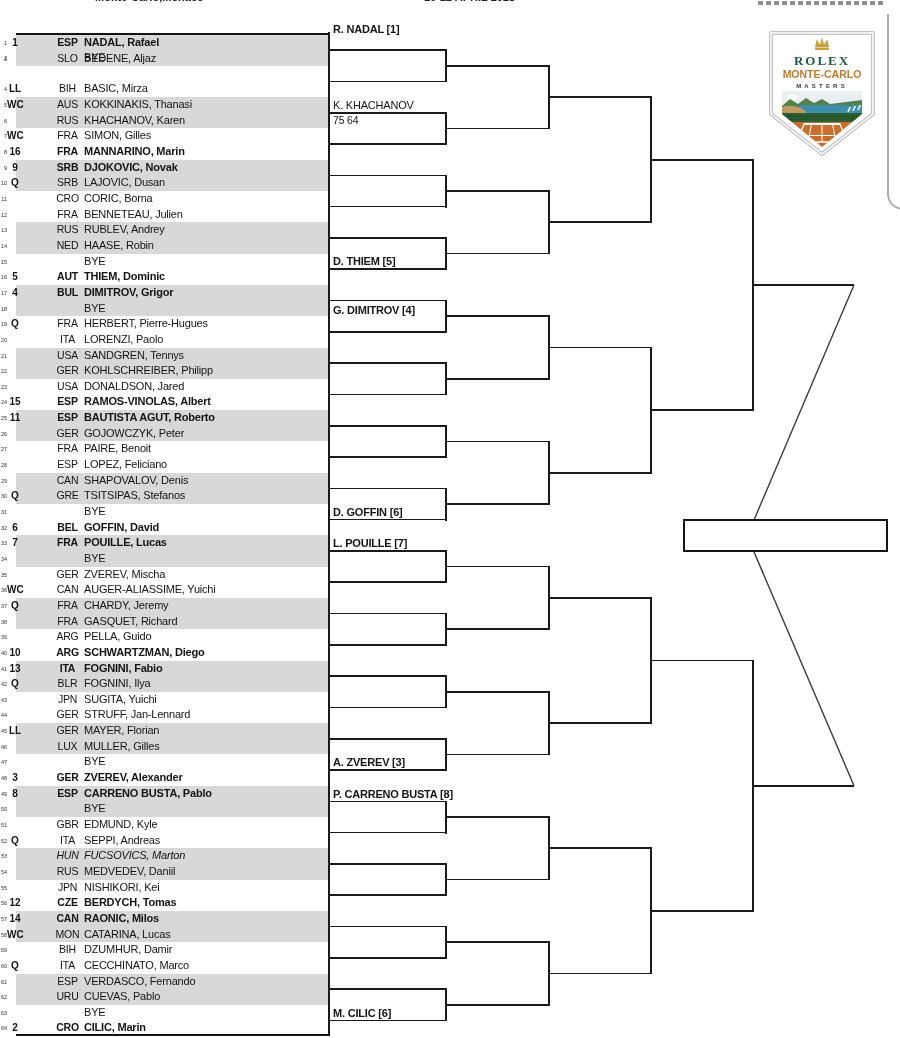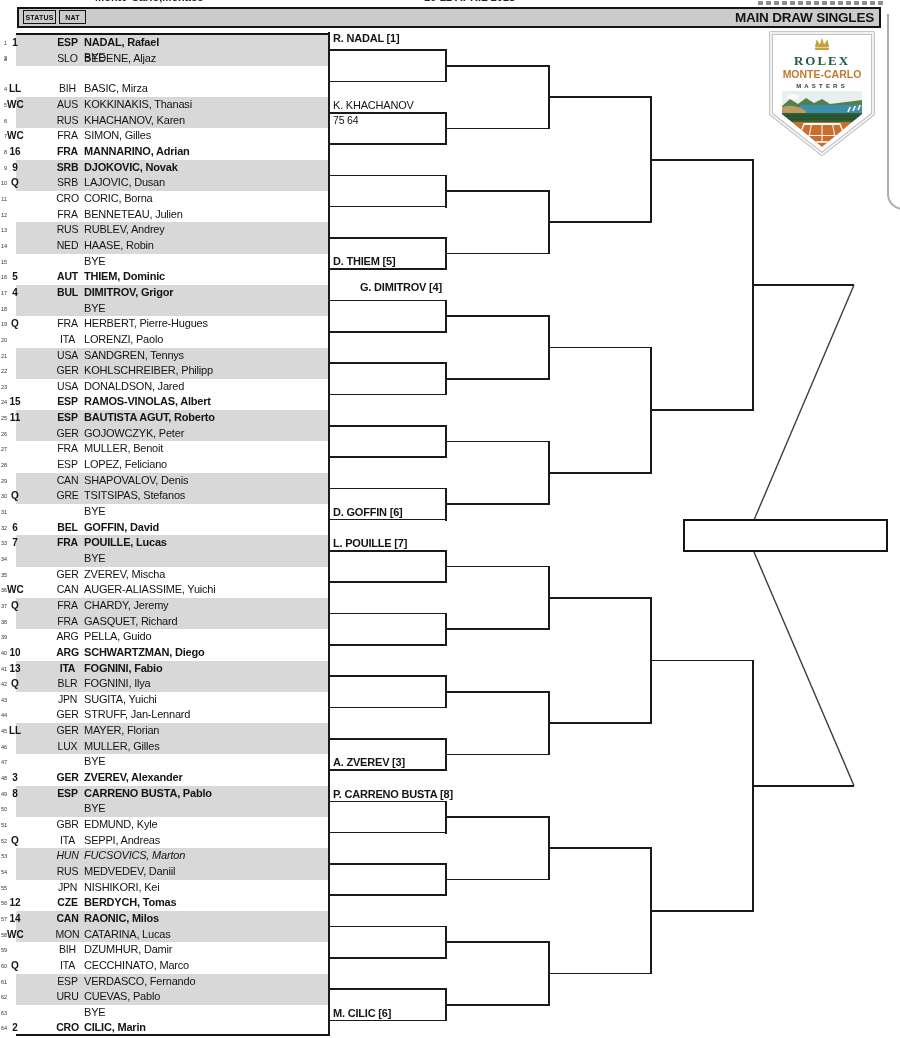"MAIN DRAW SINGLES" div { html: <div> <div>STATUS</div> <div>NAT</div> <div>MAIN DRAW SINGLES</div> </div> -> none }
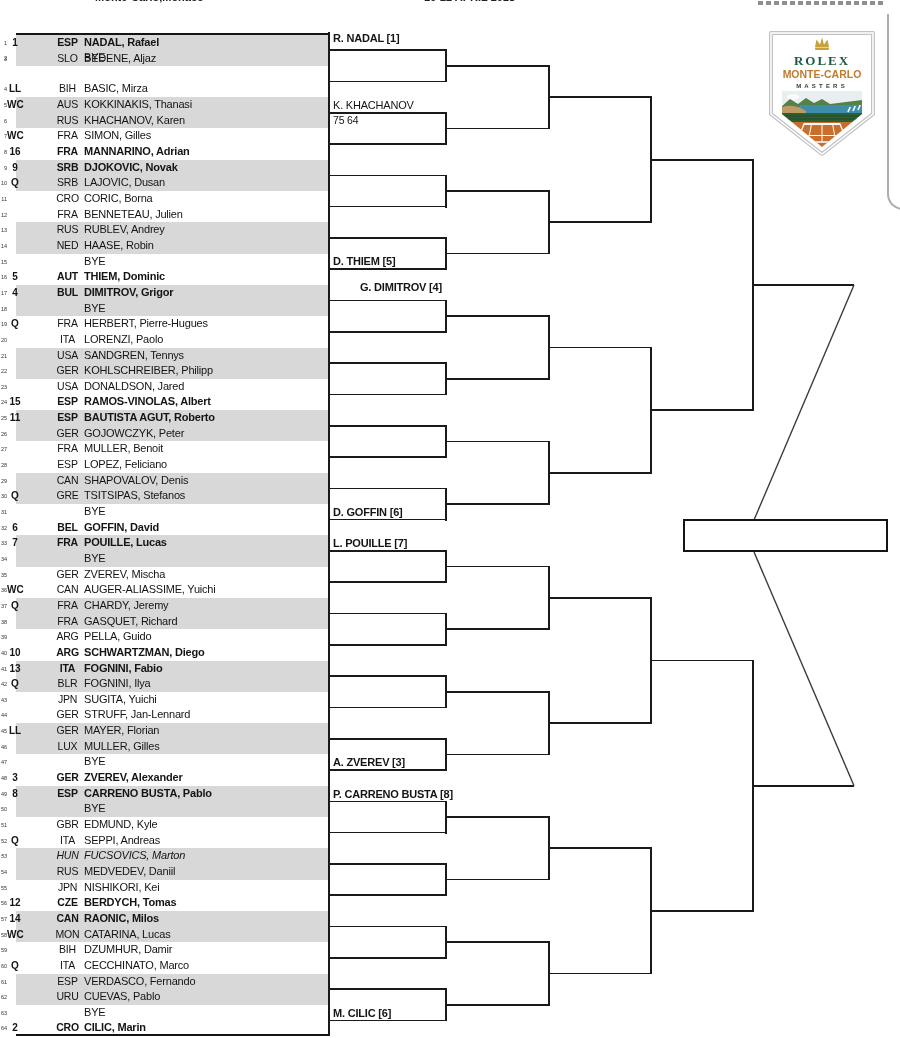"R. NADAL [1]" div.wl { top: 32px -> 23px }
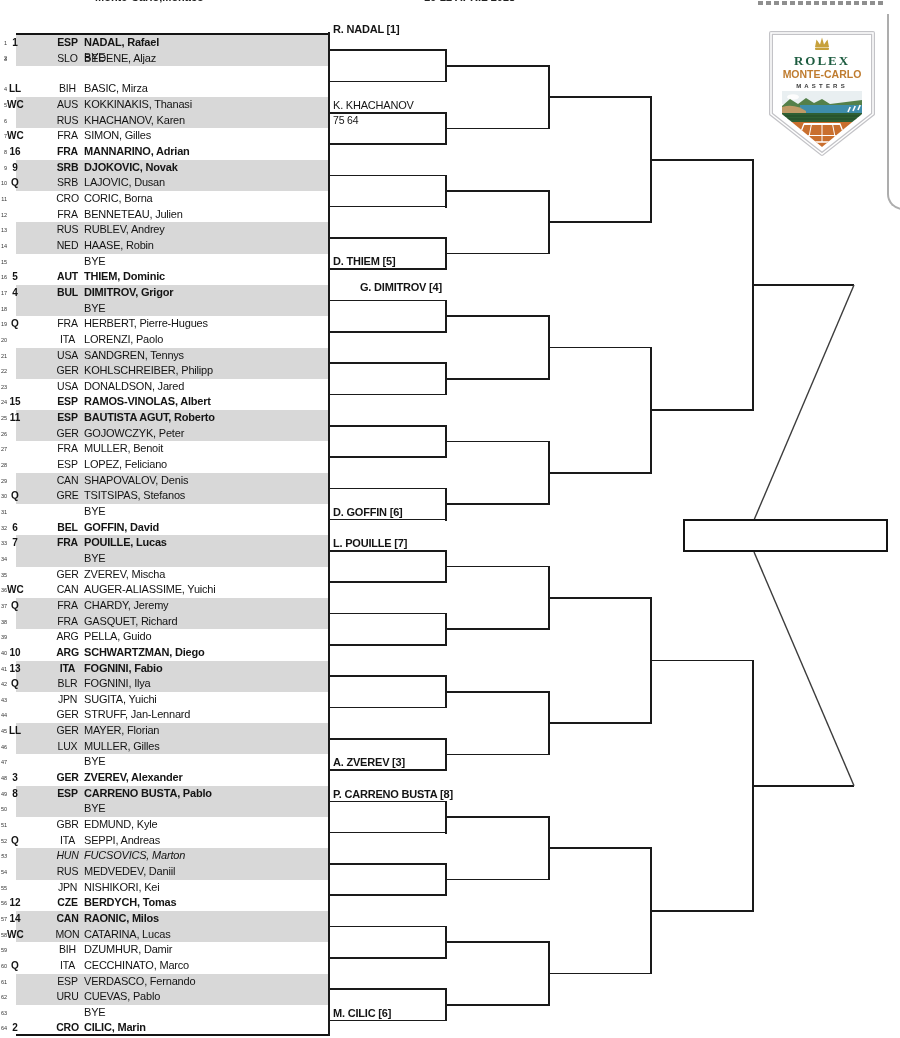"MANNARINO, Adrian" div.rcell { text: Adrian -> Marin }
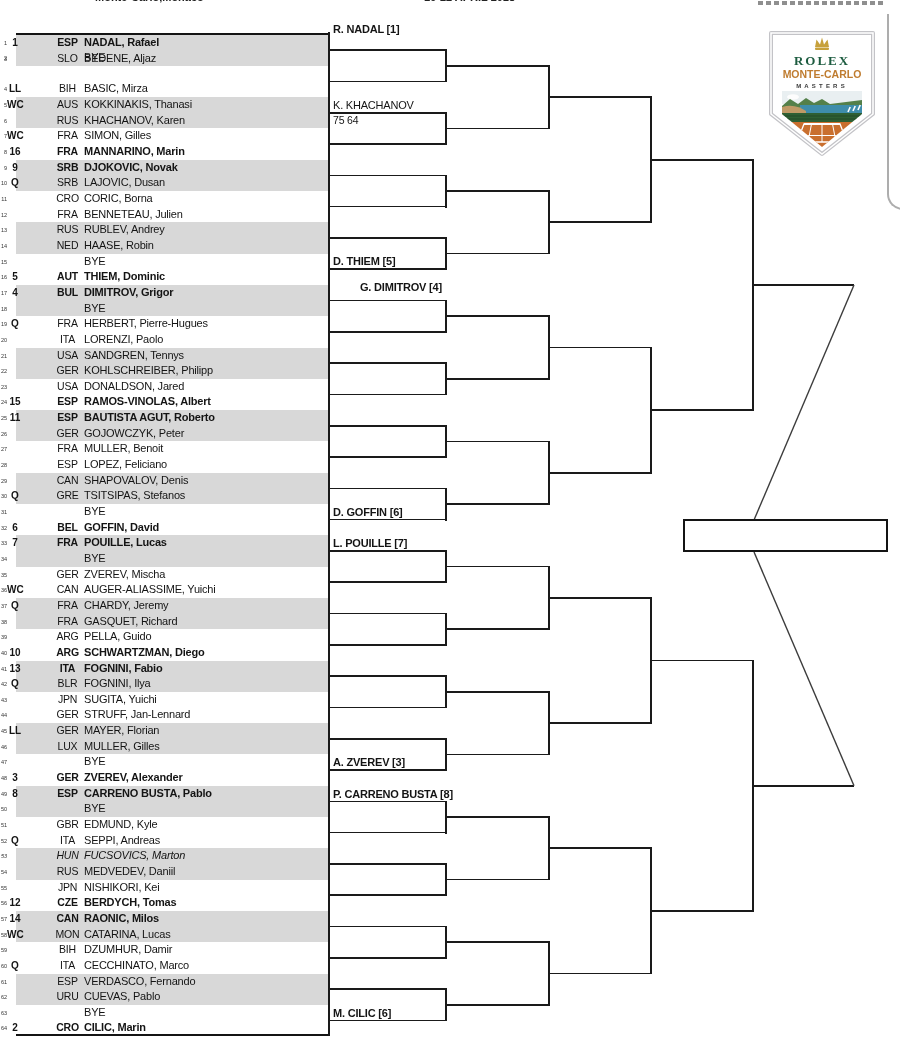"G. DIMITROV [4]" div.wl { margin-left: 27px -> none; top: 281px -> 304px }
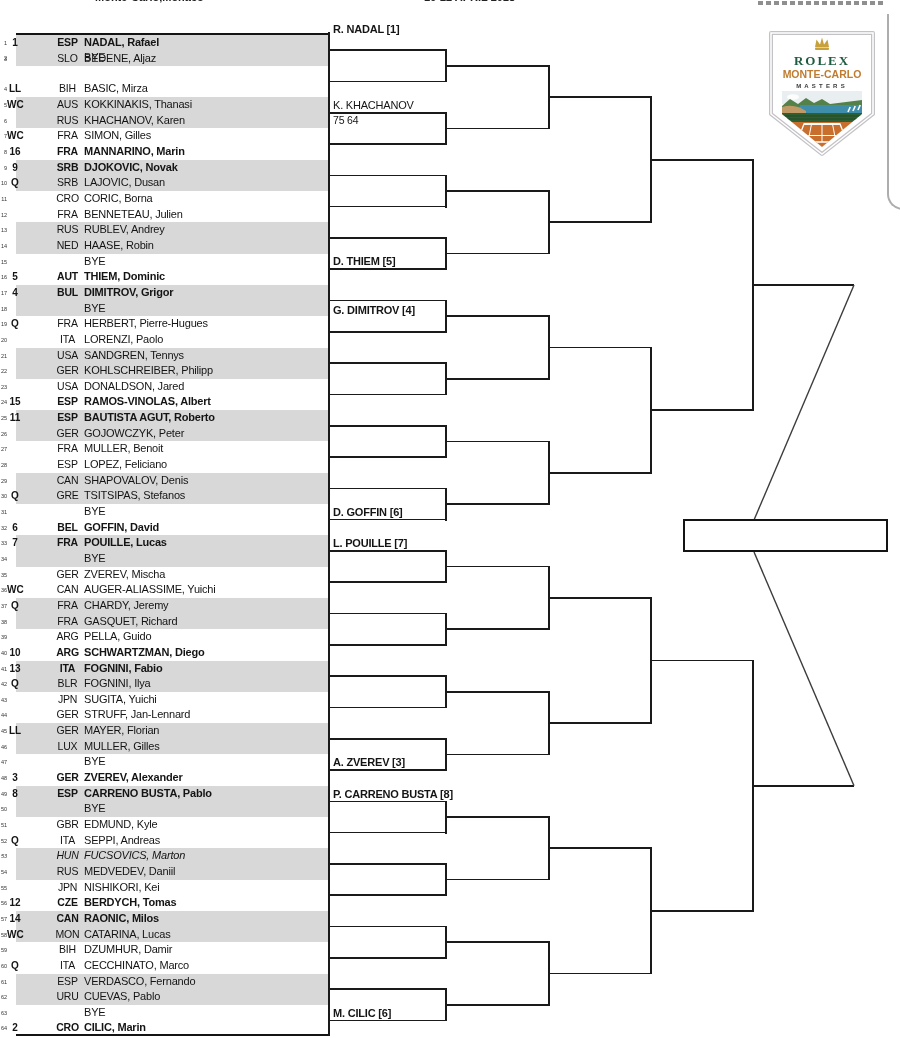"MULLER, Benoit" div.rcell { text: MULLER -> PAIRE }
